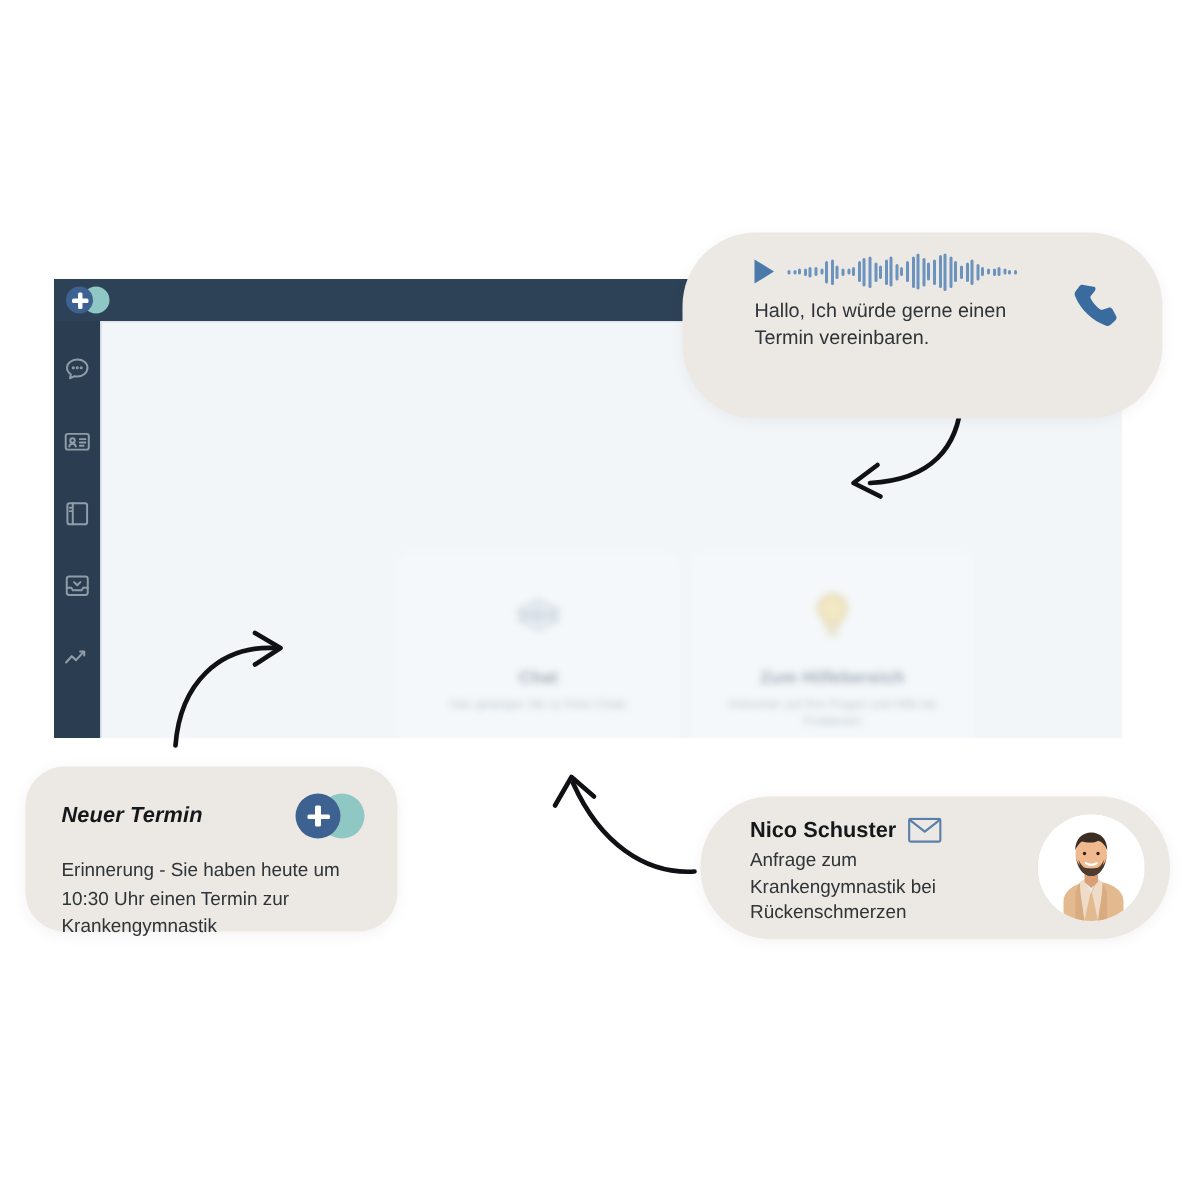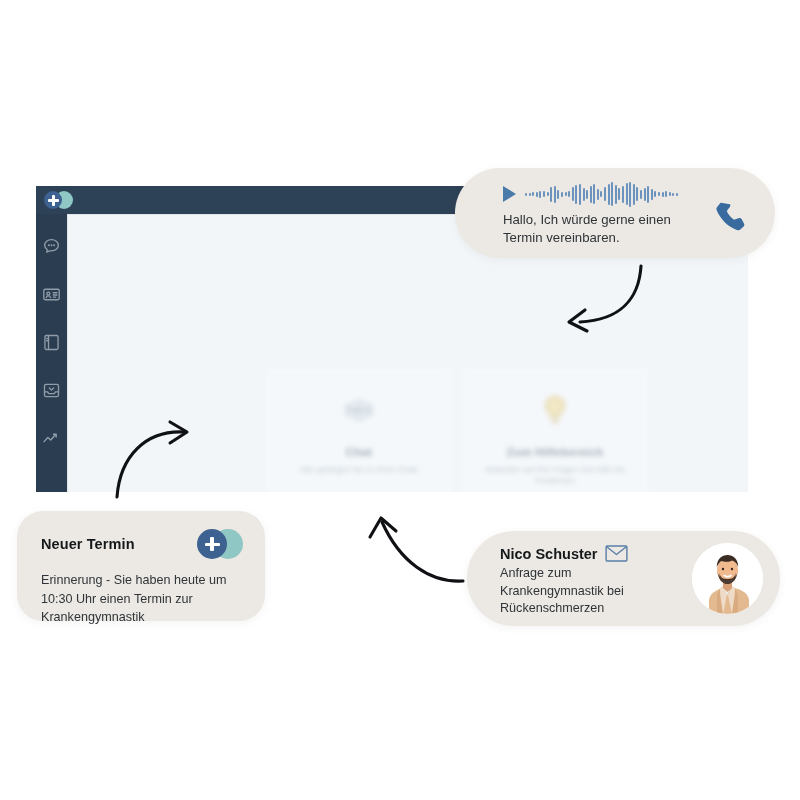"Hallo, Ich würde gerne einen" #voice-card { height: 90px -> 124px; top: 168px -> 155px }
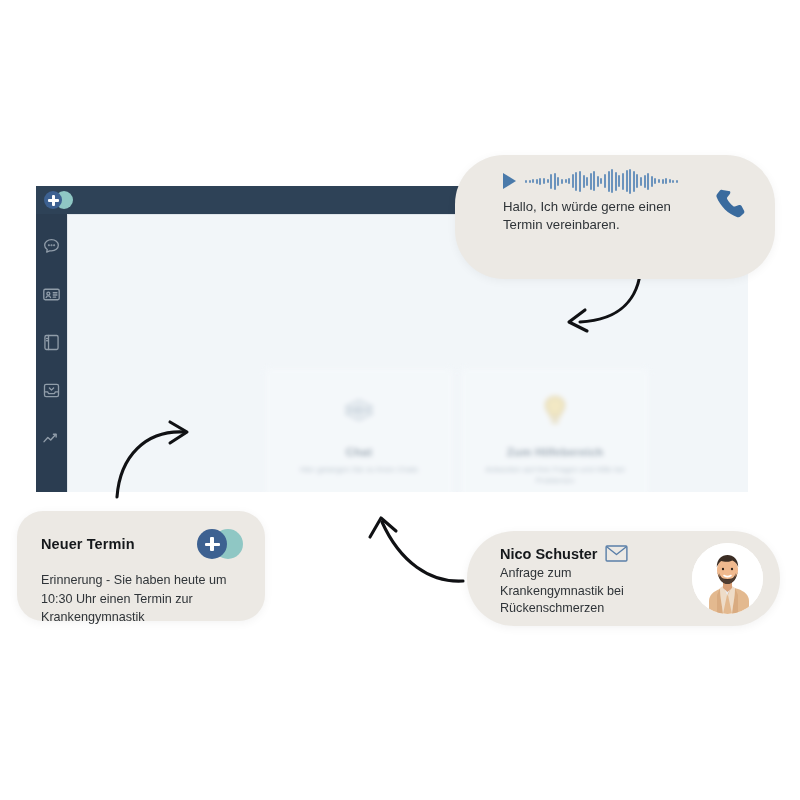"Neuer Termin" #termin-head { font-style: none -> italic }
